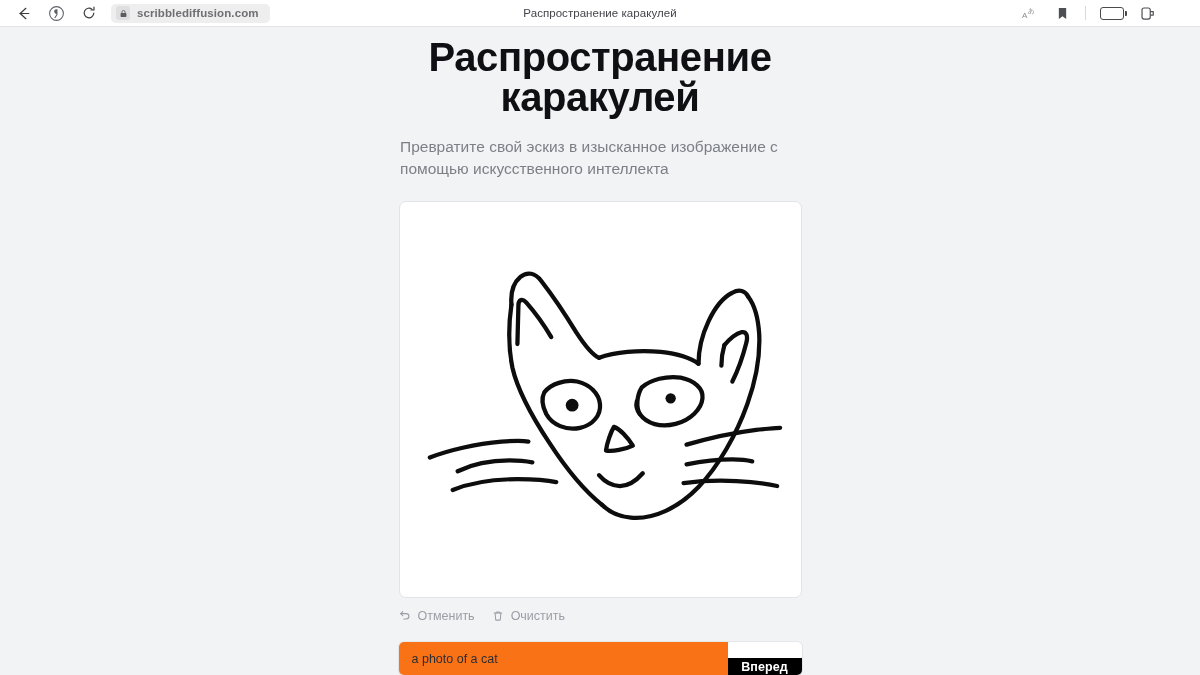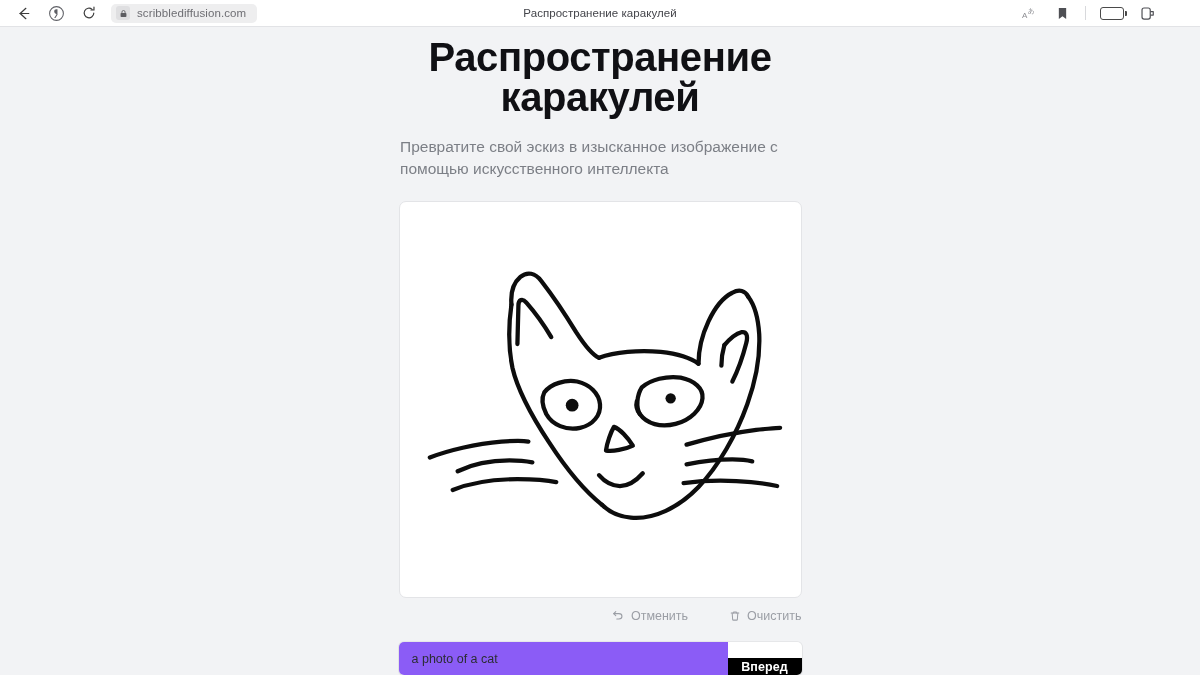"scribblediffusion.com" .url-pill { font-weight: none -> bold }
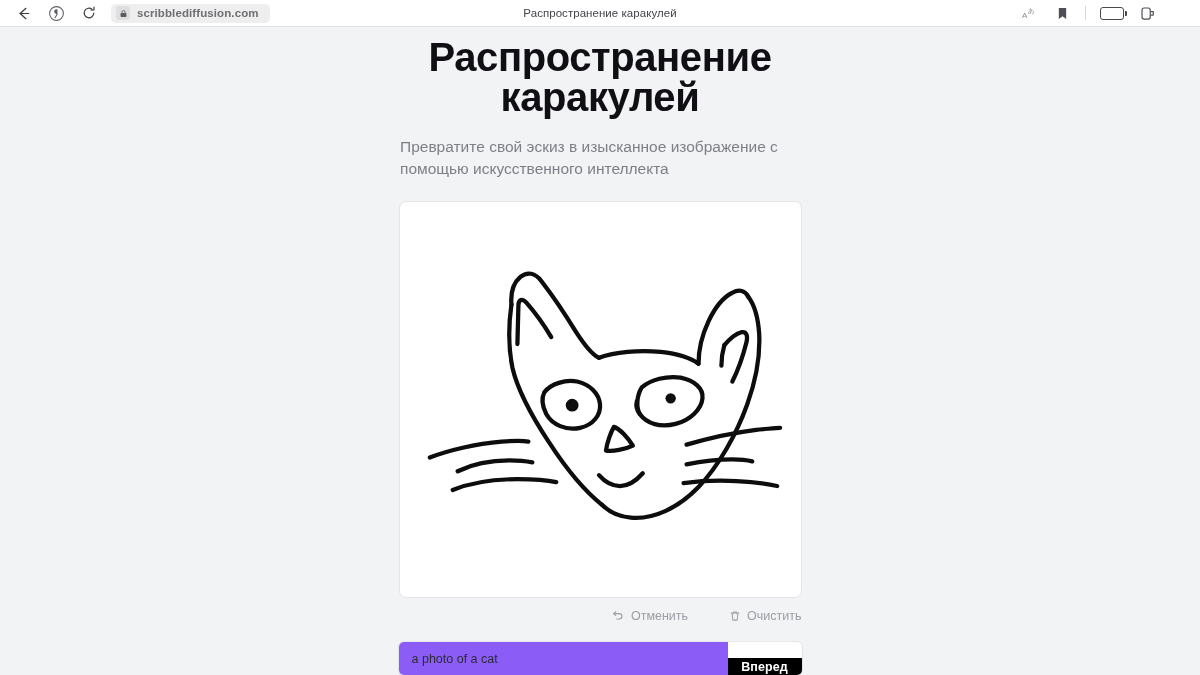"Отменить" .tool-row { gap: 40px -> 17px; justify-content: flex-end -> flex-start }
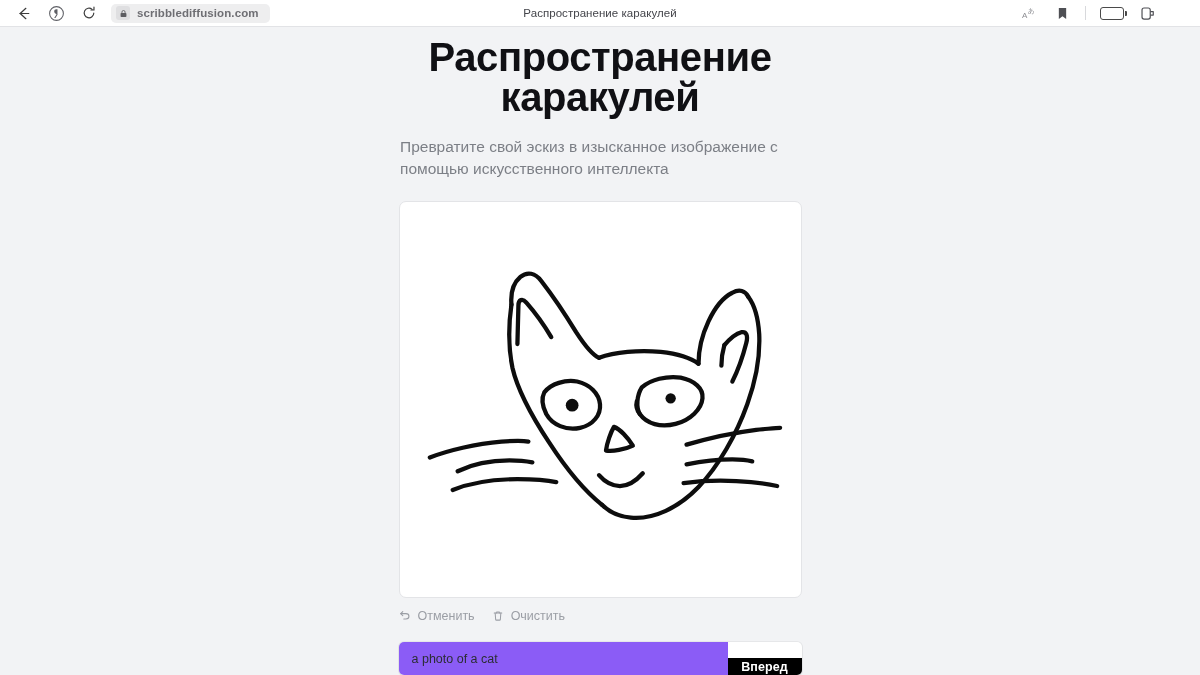"a photo of a cat" .prompt-input { background: #8b5cf6 -> #f97316 }
